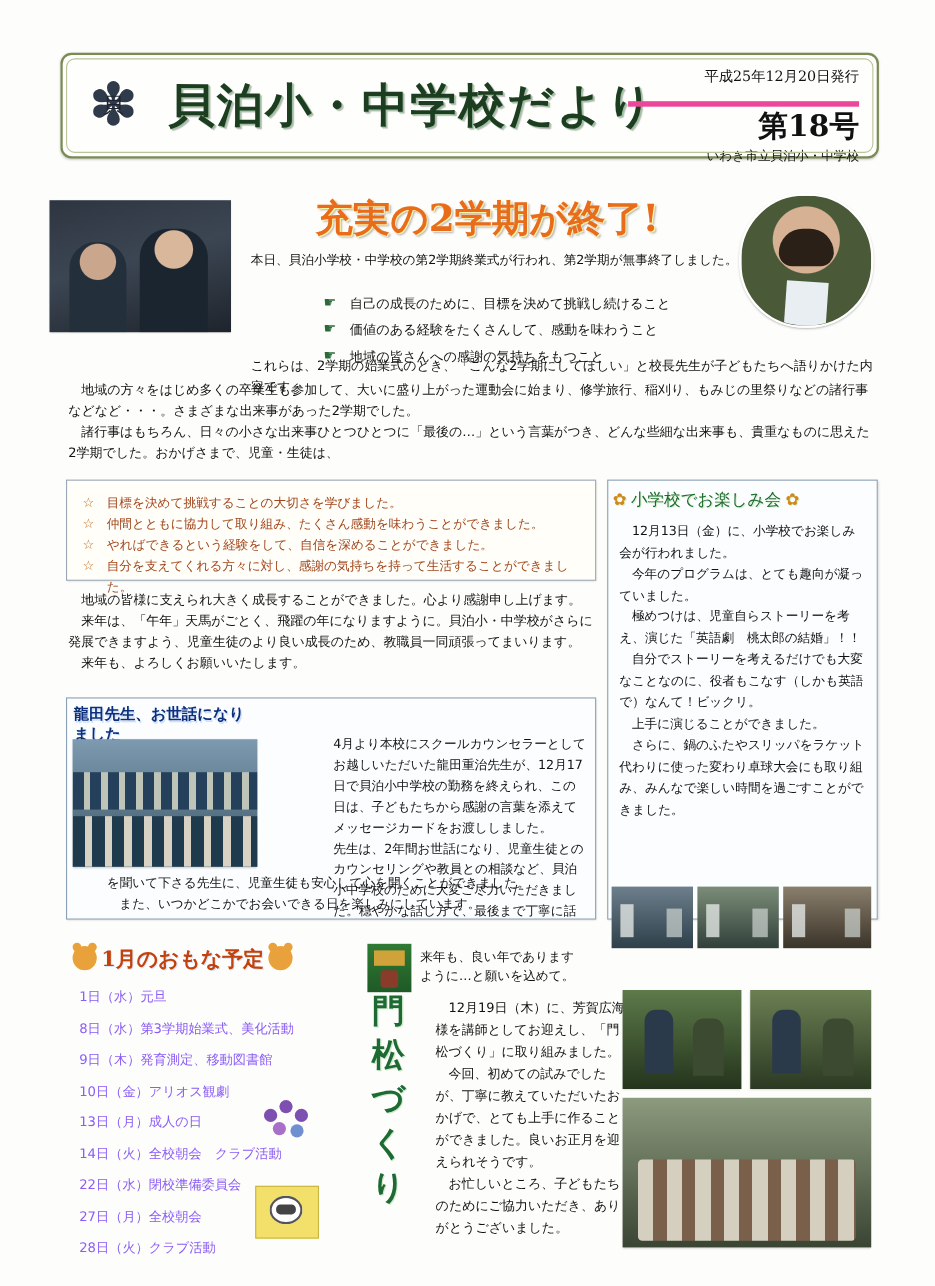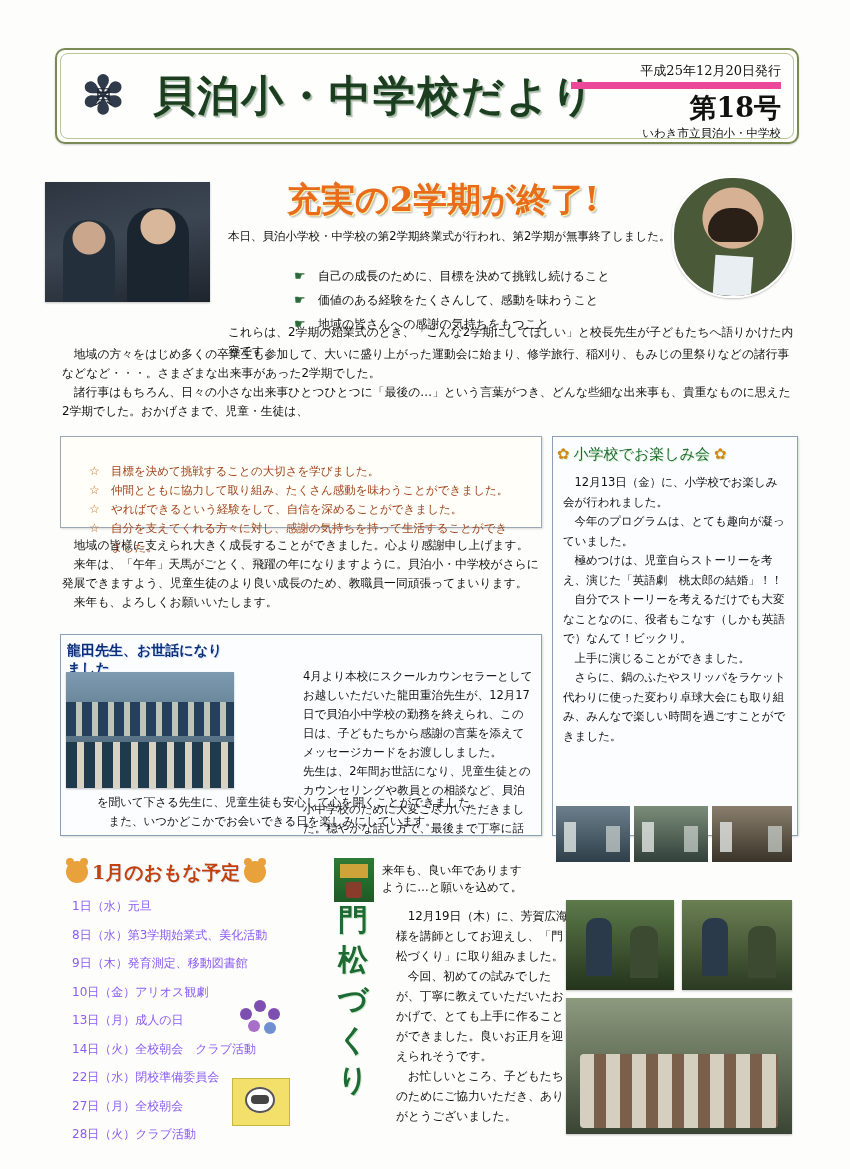"平成25年12月20日発行" .mast-date { border-bottom: 7px solid #ec4899 -> 5px solid #ec4899; padding-bottom: 2px -> 12px }
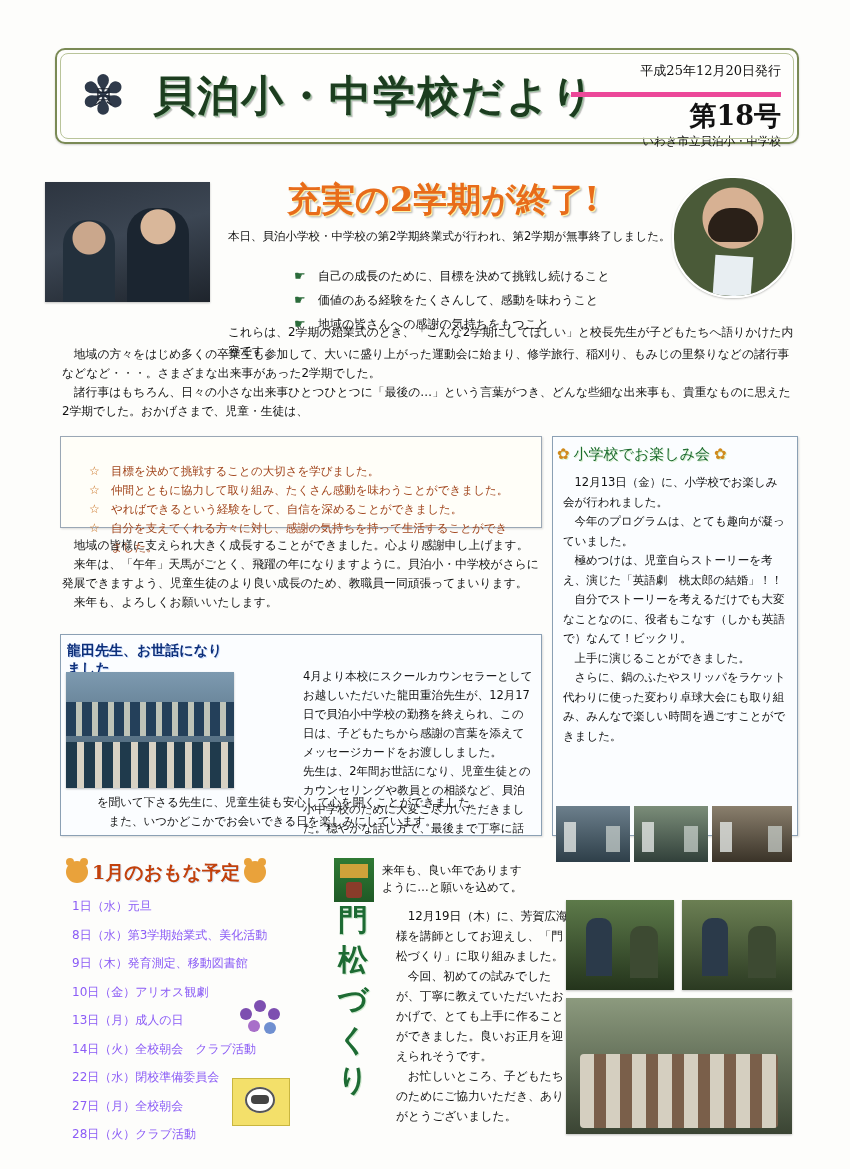"目標を決めて挑戦することの大切さを学びました。" .starbox ul { margin: 16px -> 2px }
